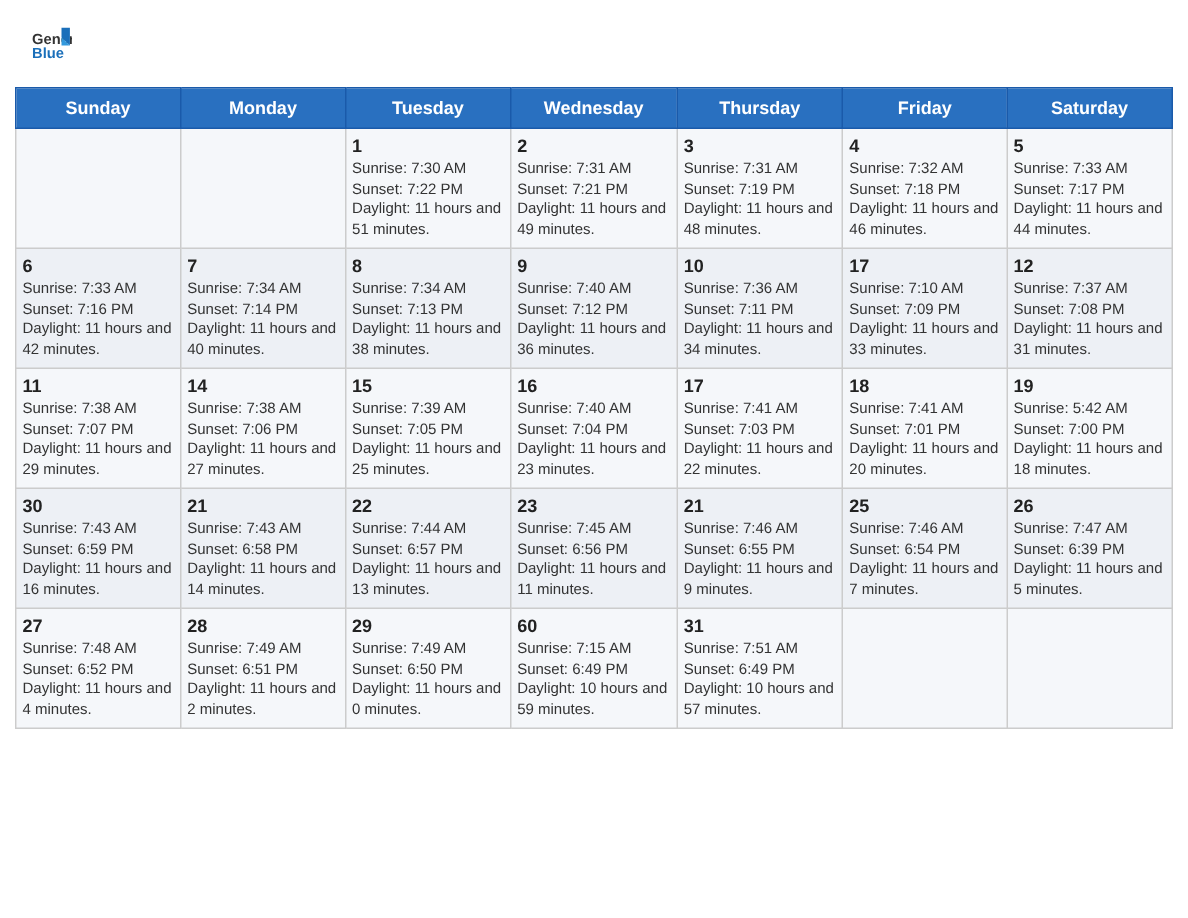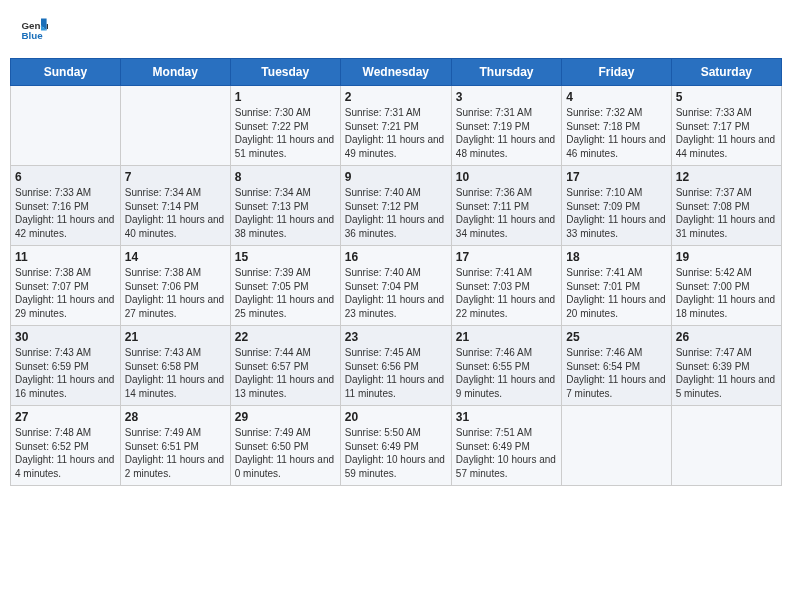"20" div.day-num { text: 20 -> 60 }
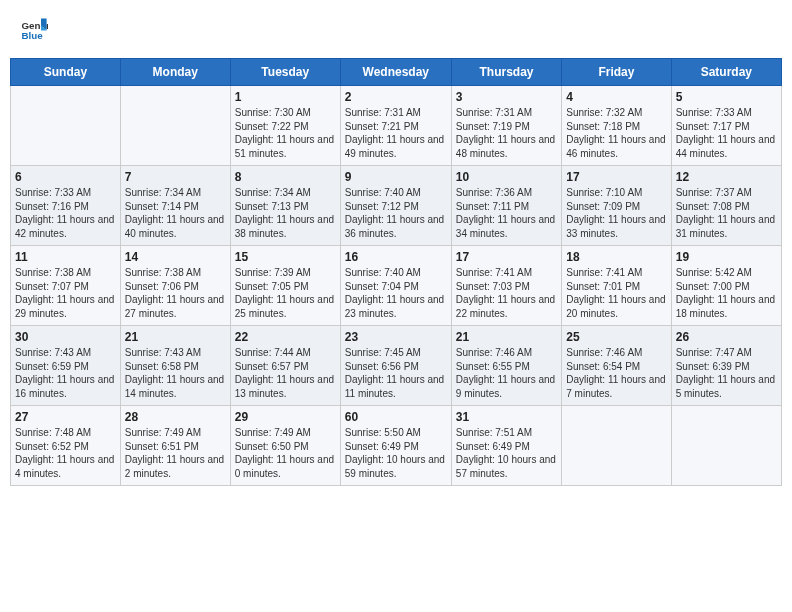"Sunrise: 5:50 AM Sunset: 6:49" div.day-info { text: 5:50 -> 7:15 }
